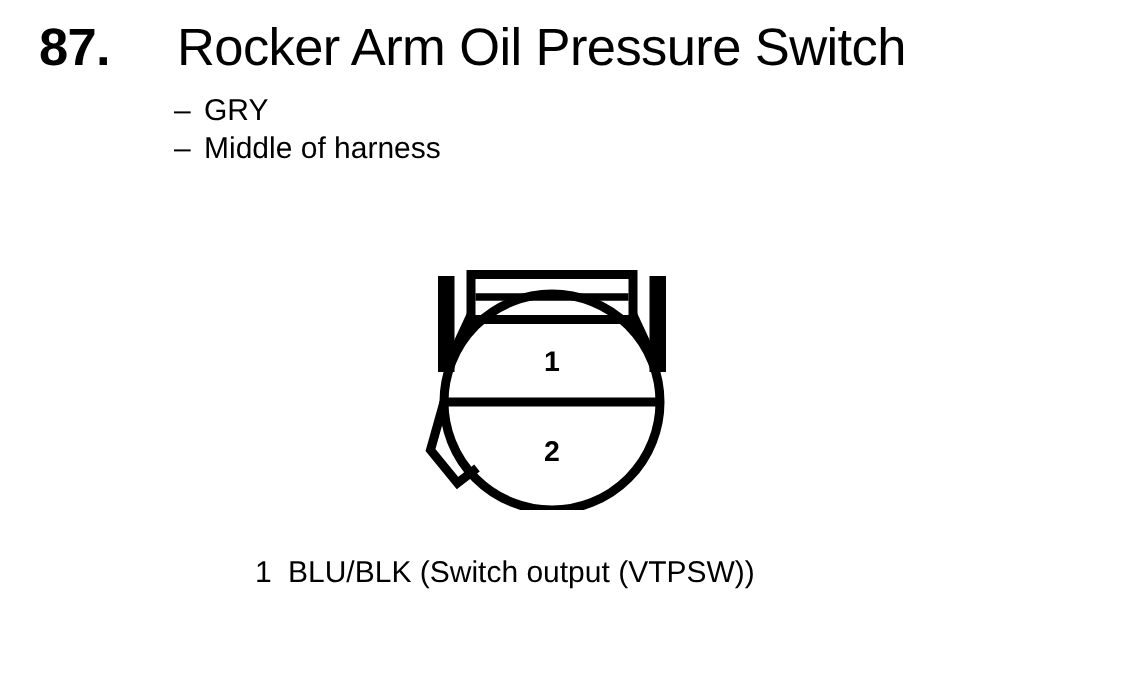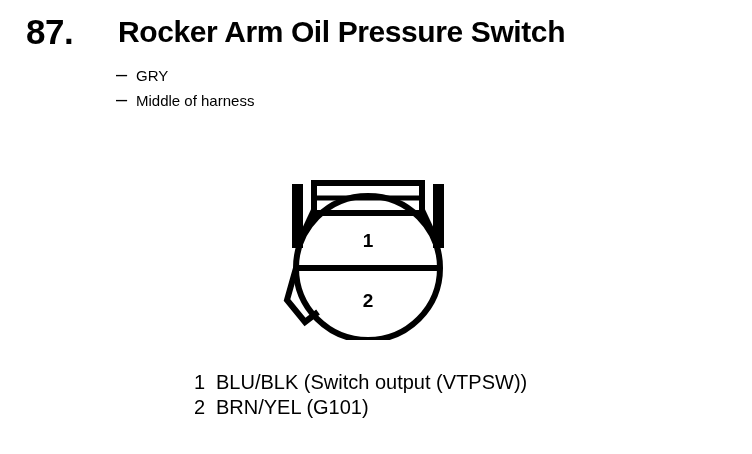"Rocker Arm Oil Pressure Switch" .title { font-size: 30px -> 35px; font-weight: bold -> normal }
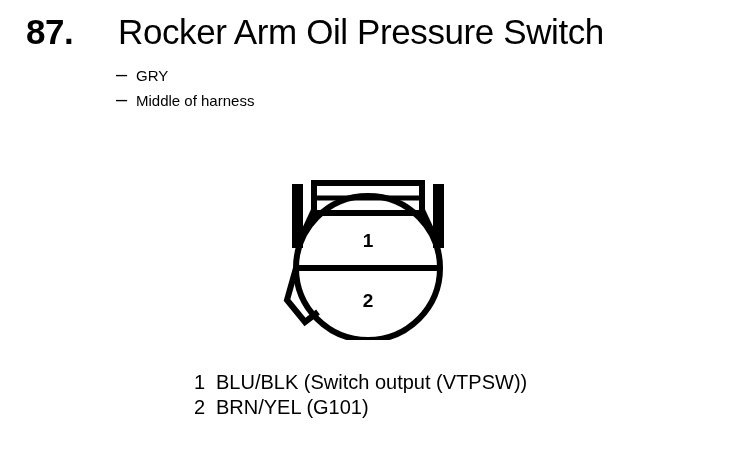"GRY" .attr-text { font-size: 15px -> 20px }
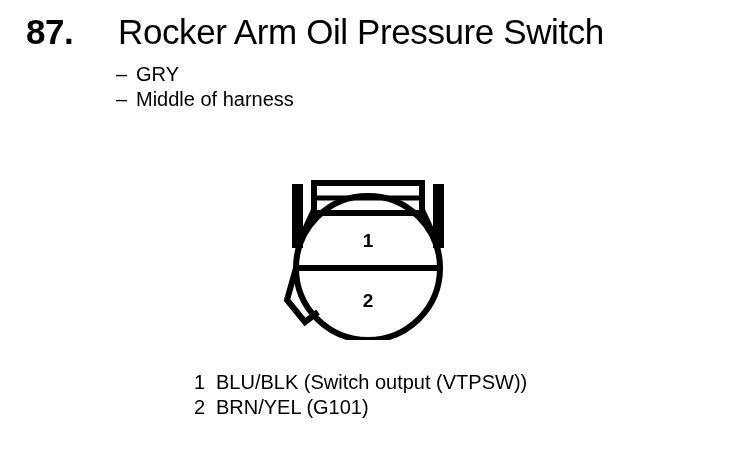"1 BLU/BLK (Switch output (VTPSW))" .legend-row { margin-left: 24px -> none }
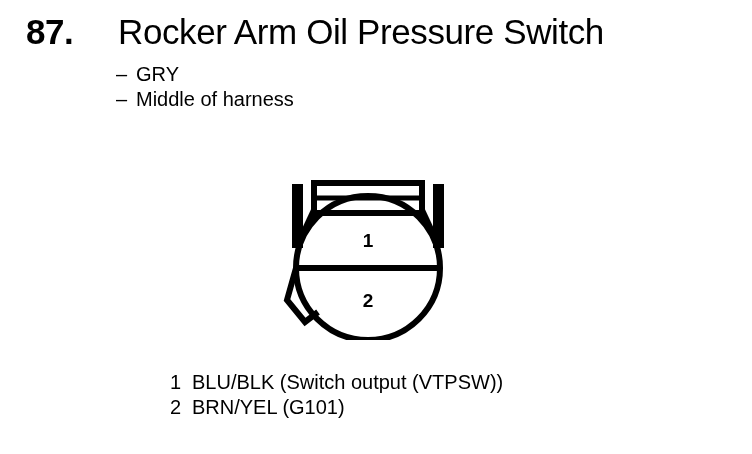"2 BRN/YEL (G101)" div.legend-row { html: <div> <span>2</span><span>BRN/YEL (G101)</span> </div> -> none }
